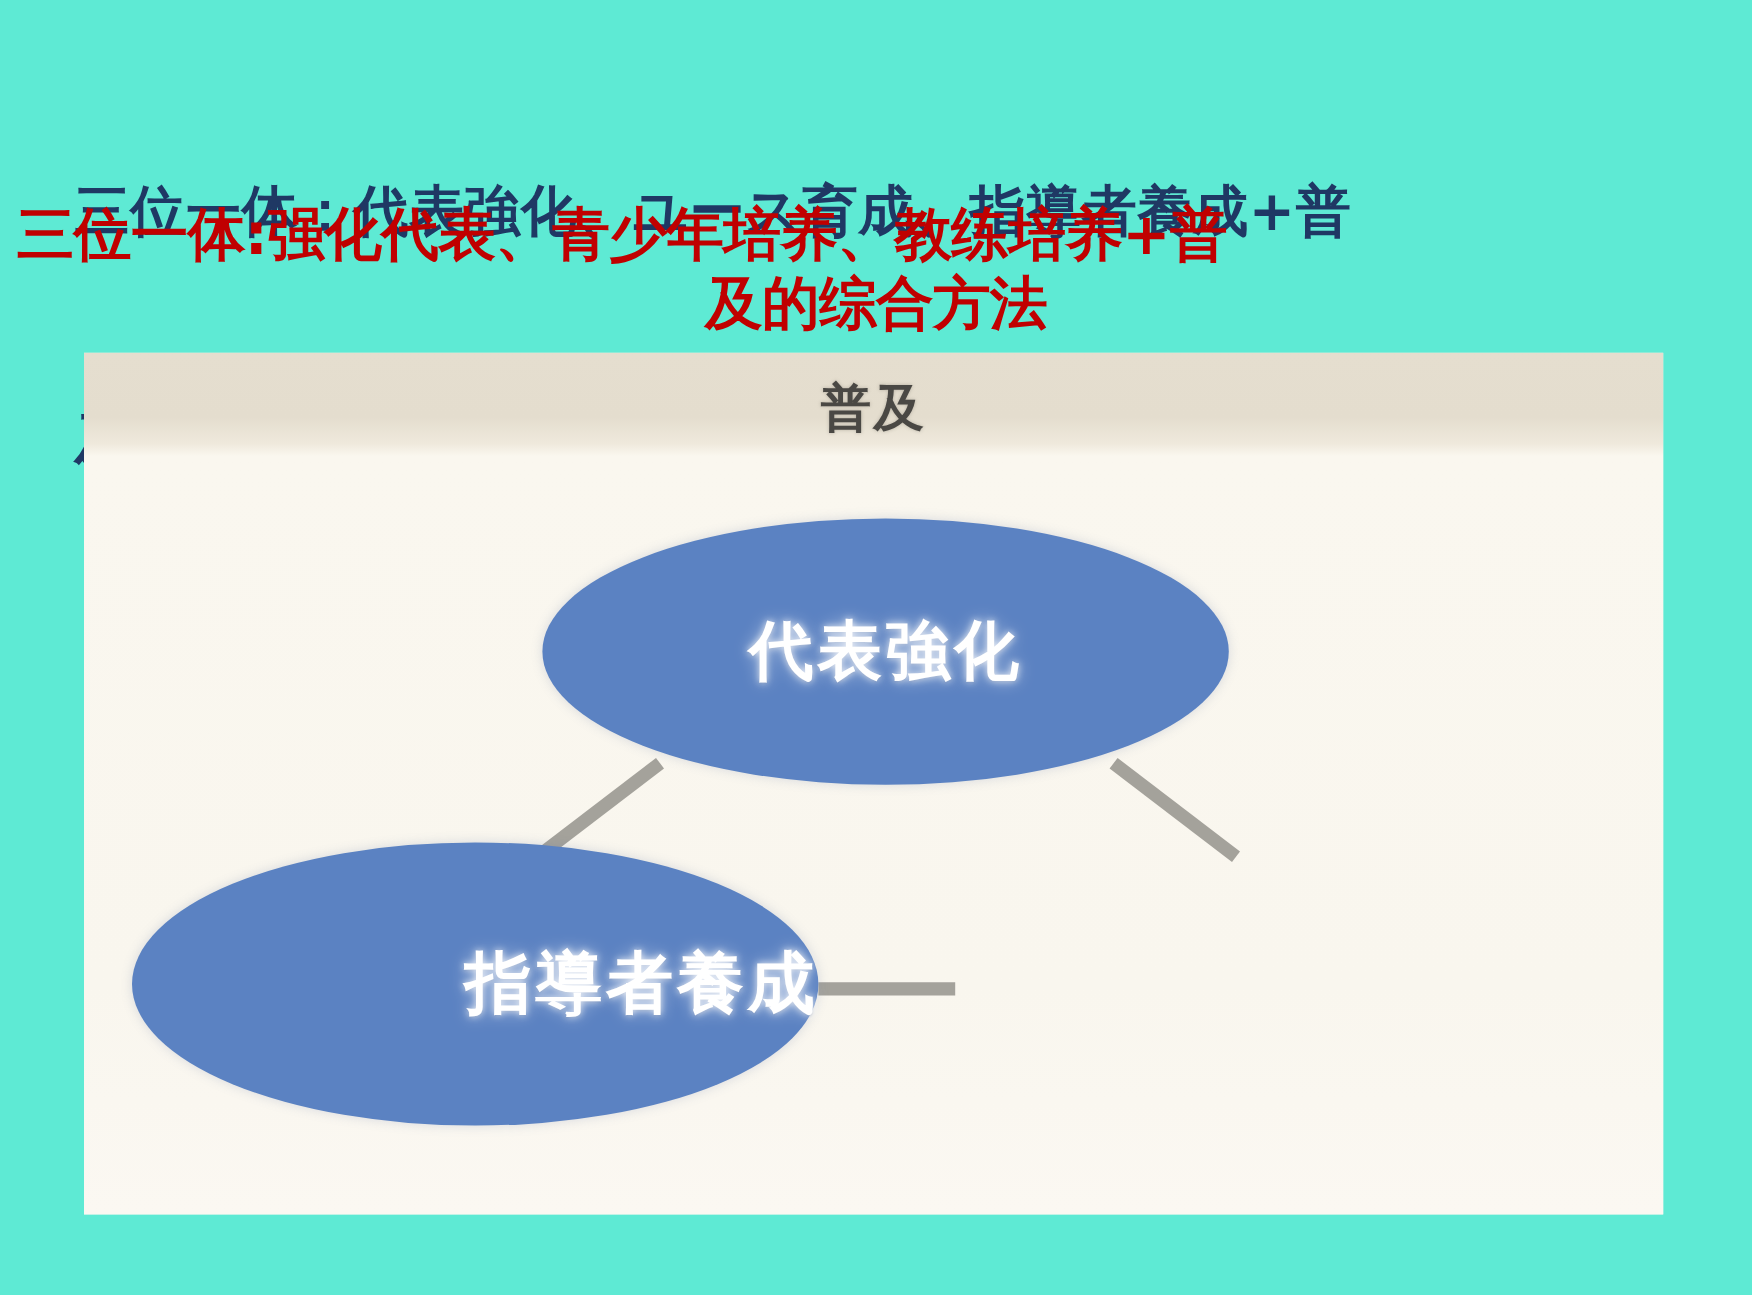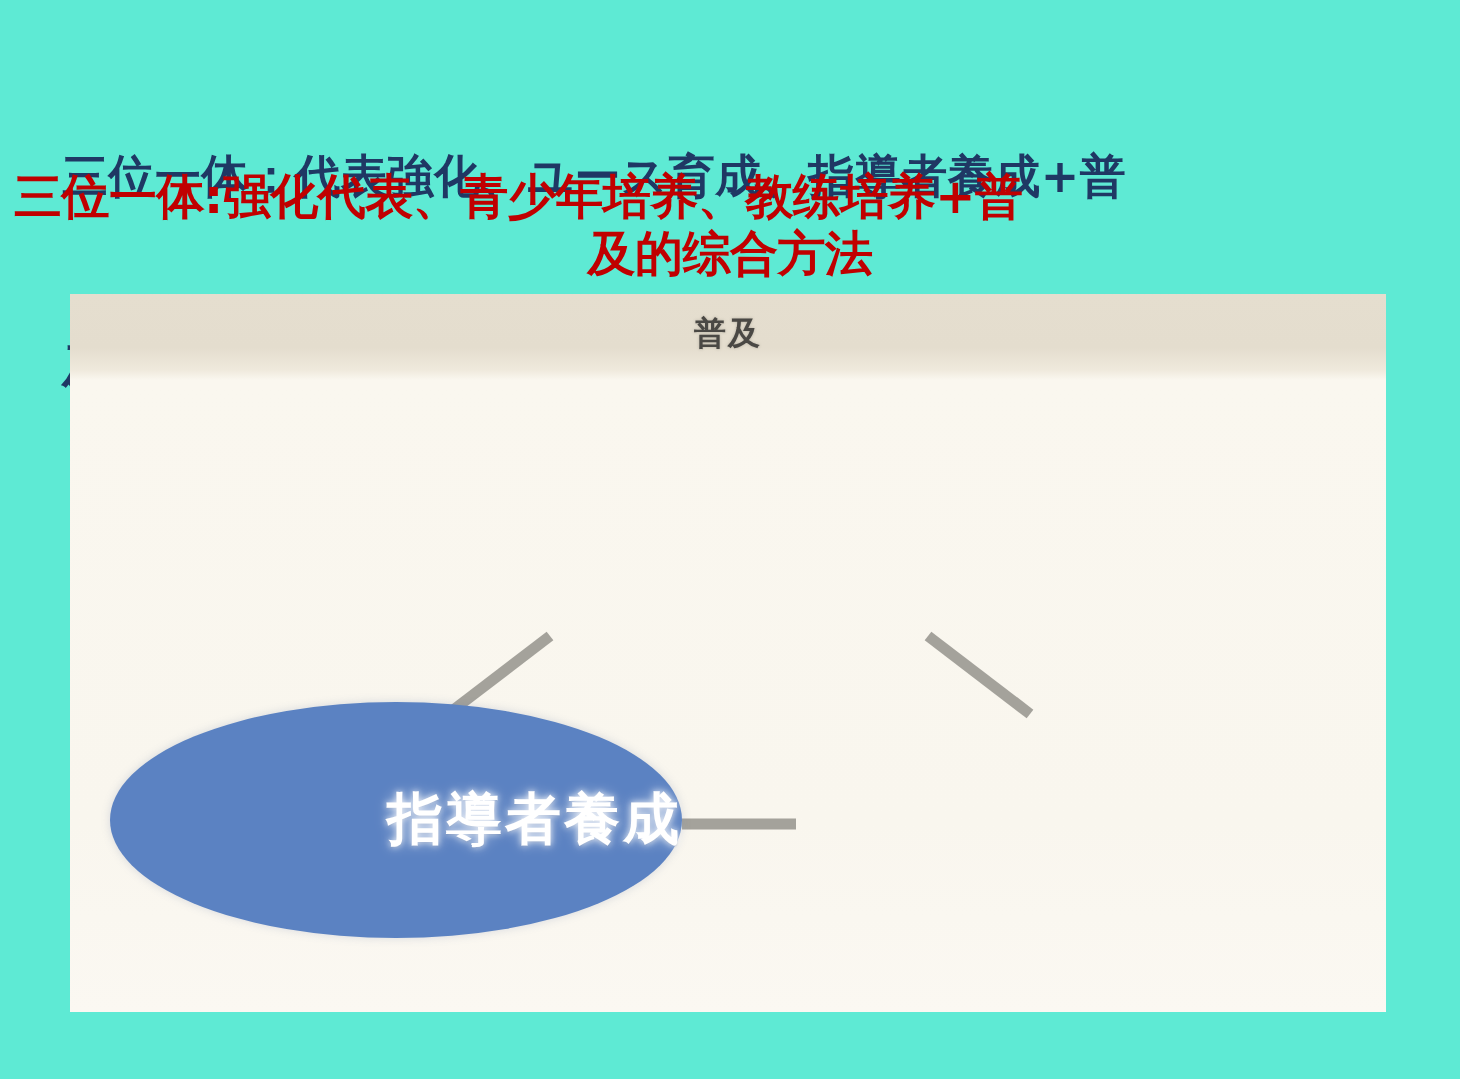"普及" #panel-header-title { font-size: 32px -> 42px }
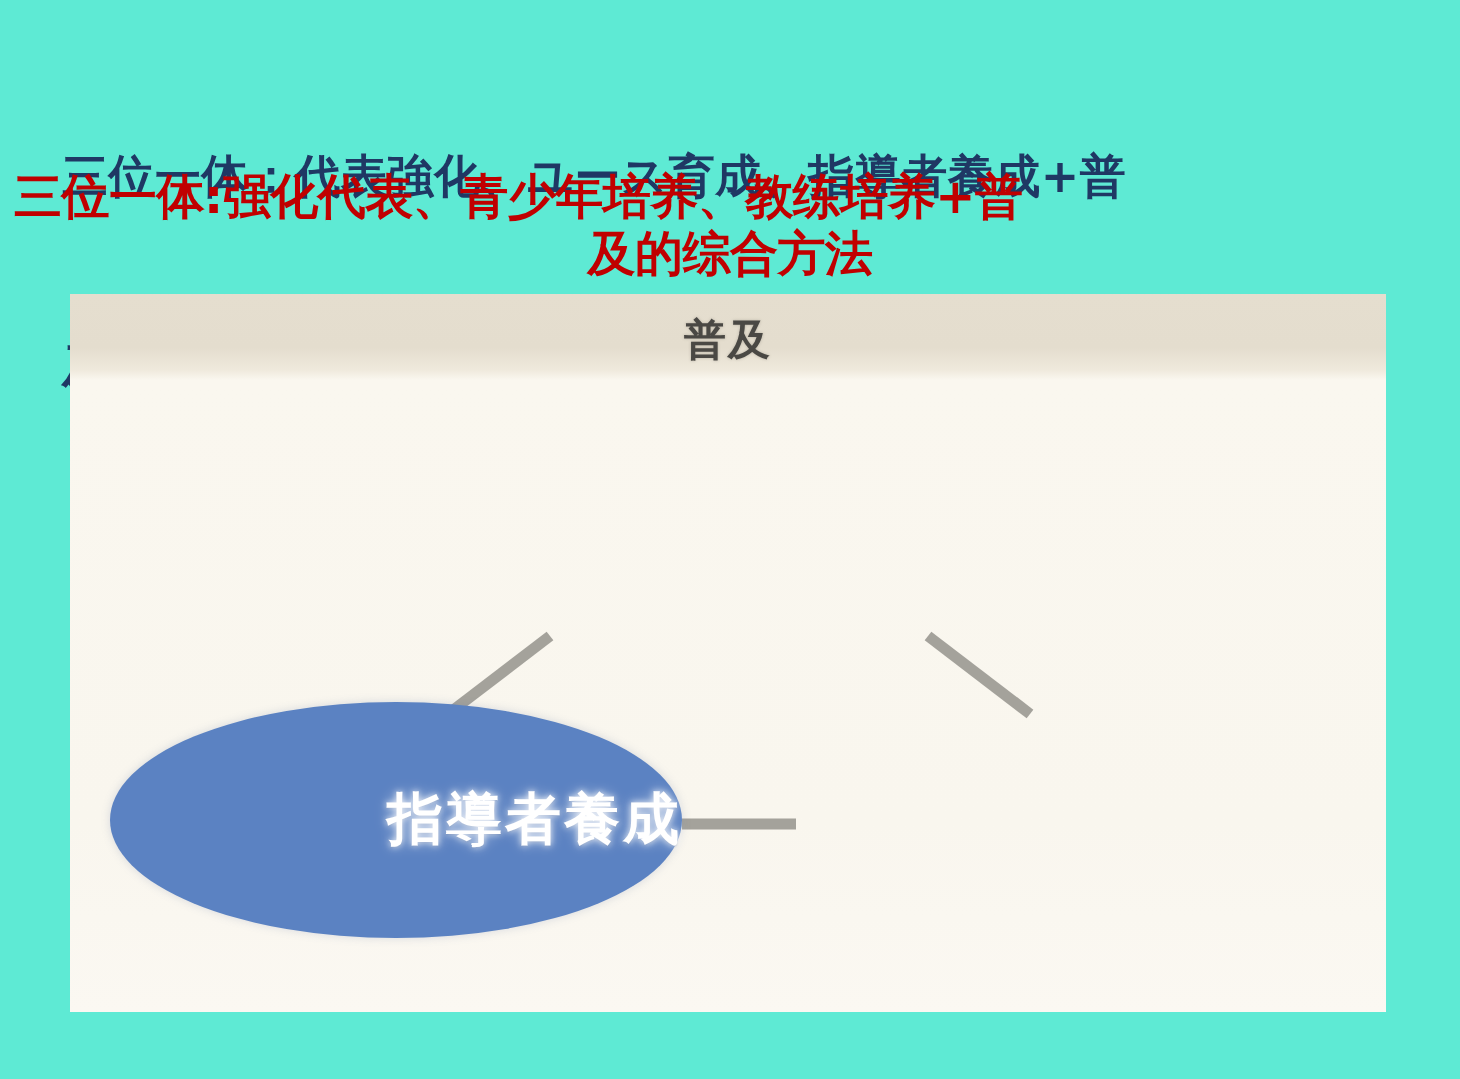"代表強化" div.node { html: none -> <div> <span>代表強化</span> </div> }
